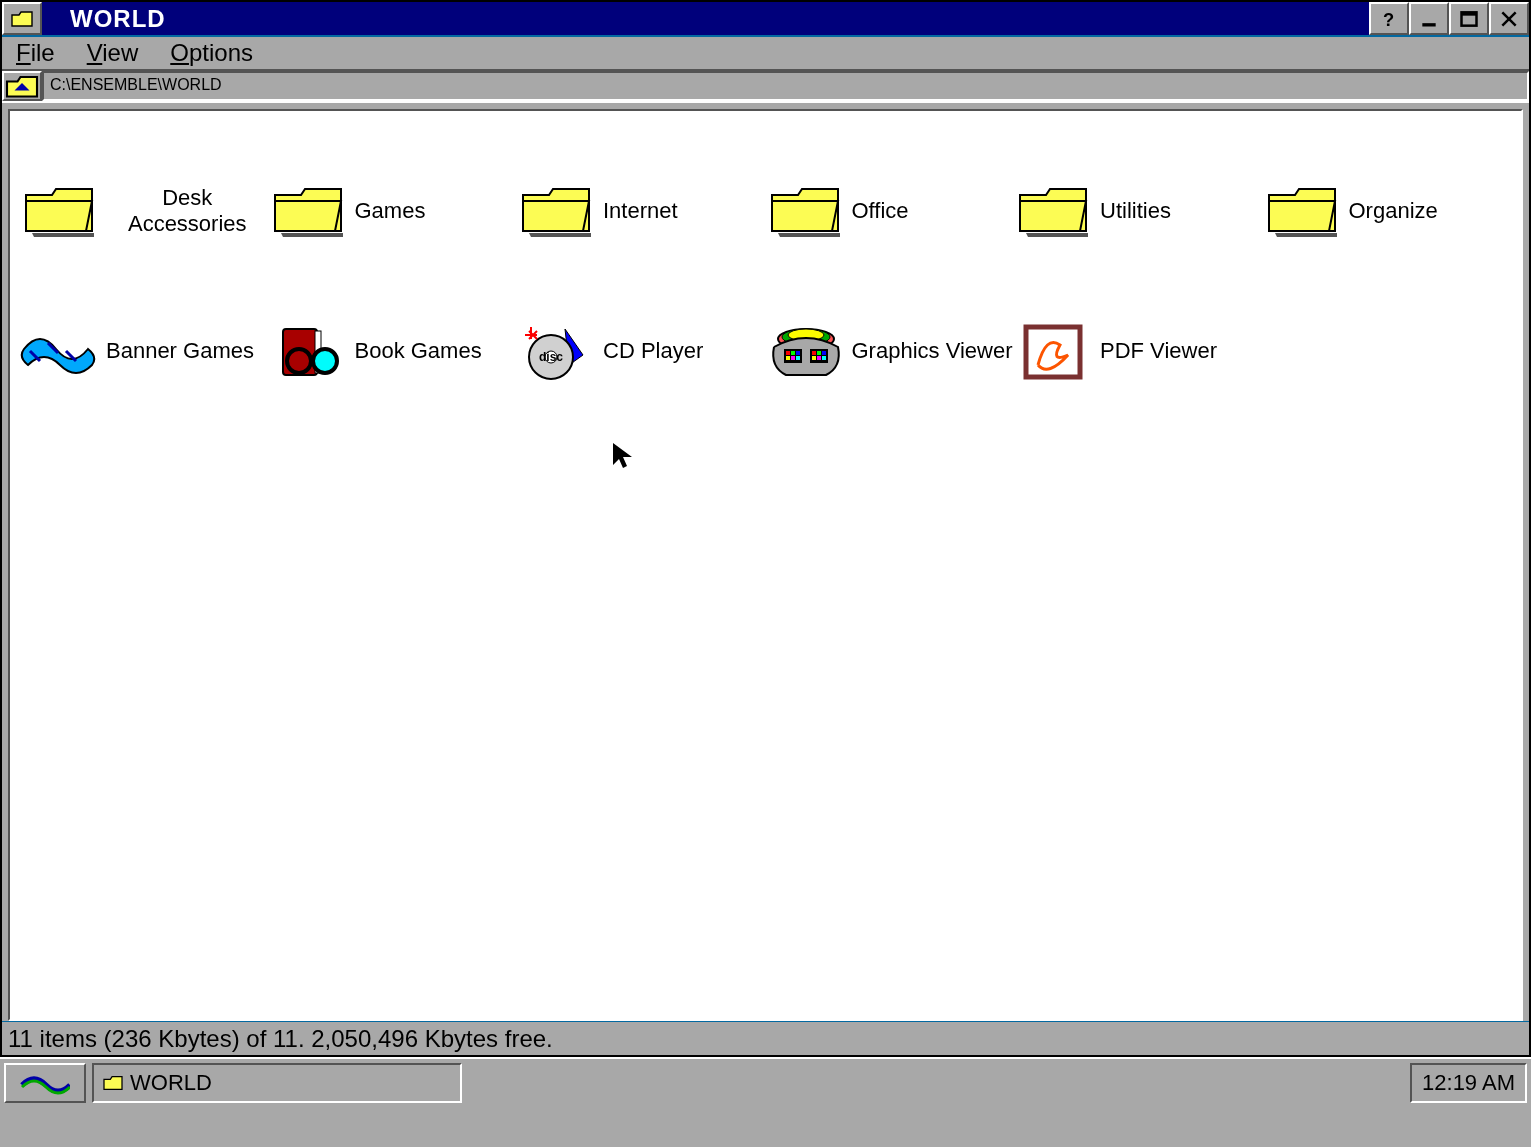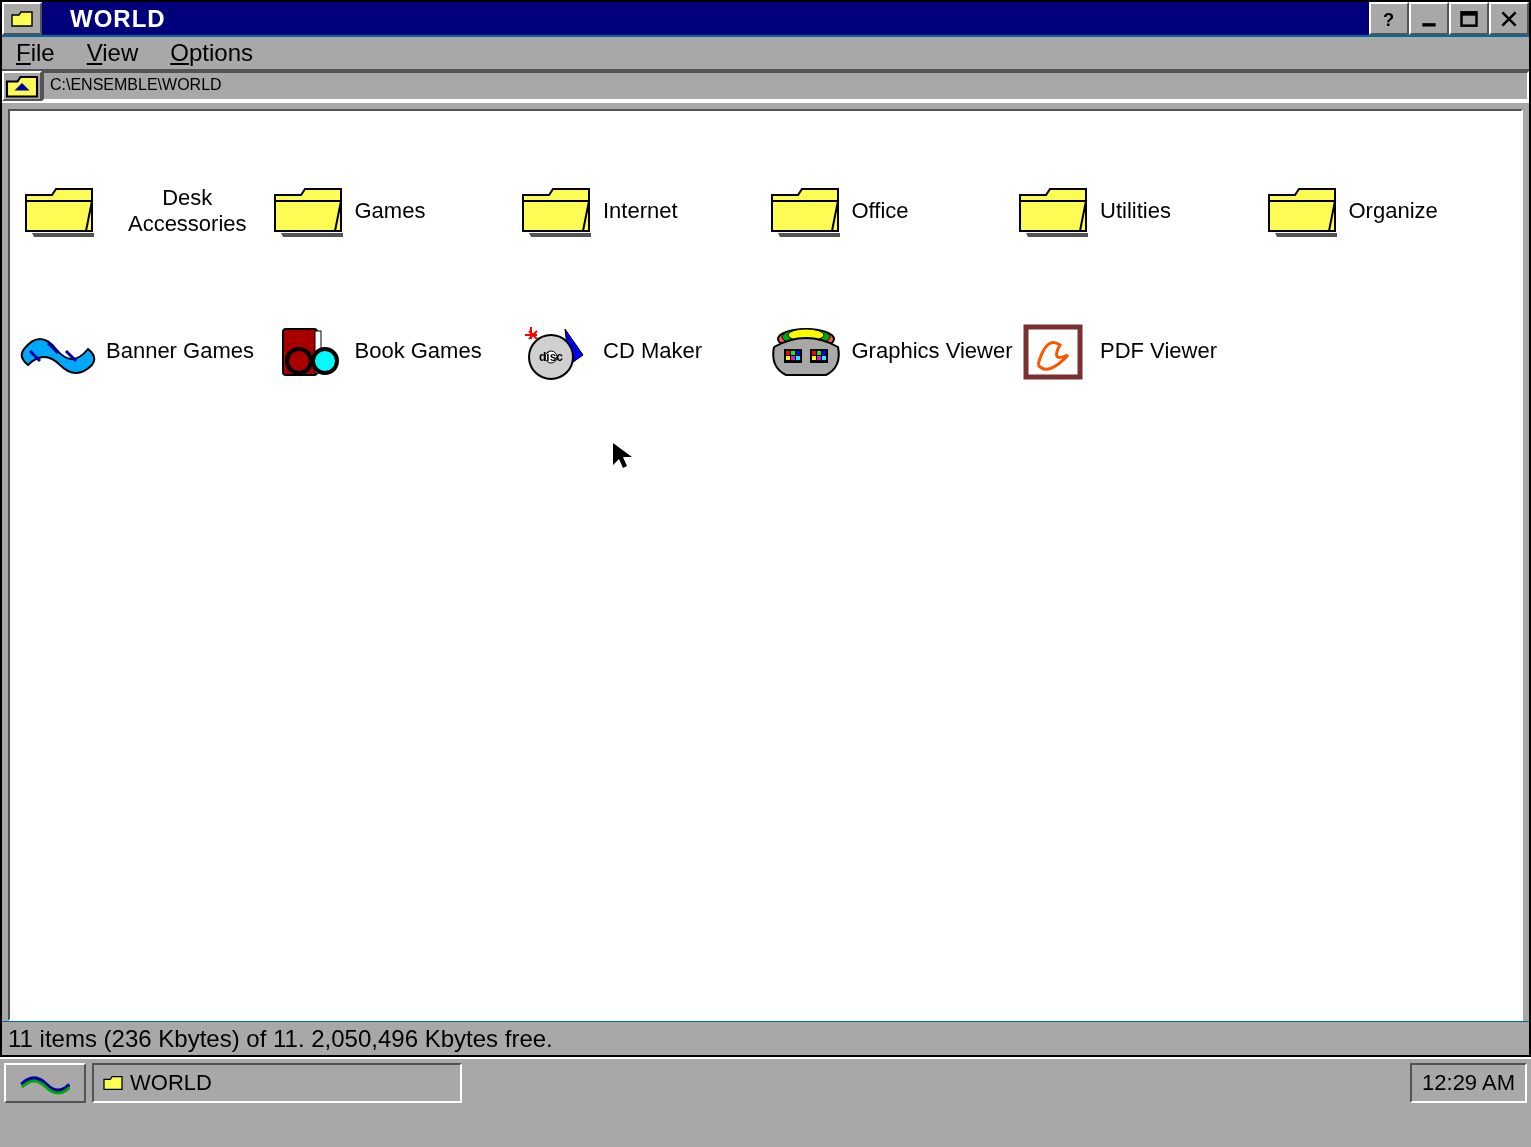"CD Maker" div.label { text: Maker -> Player }
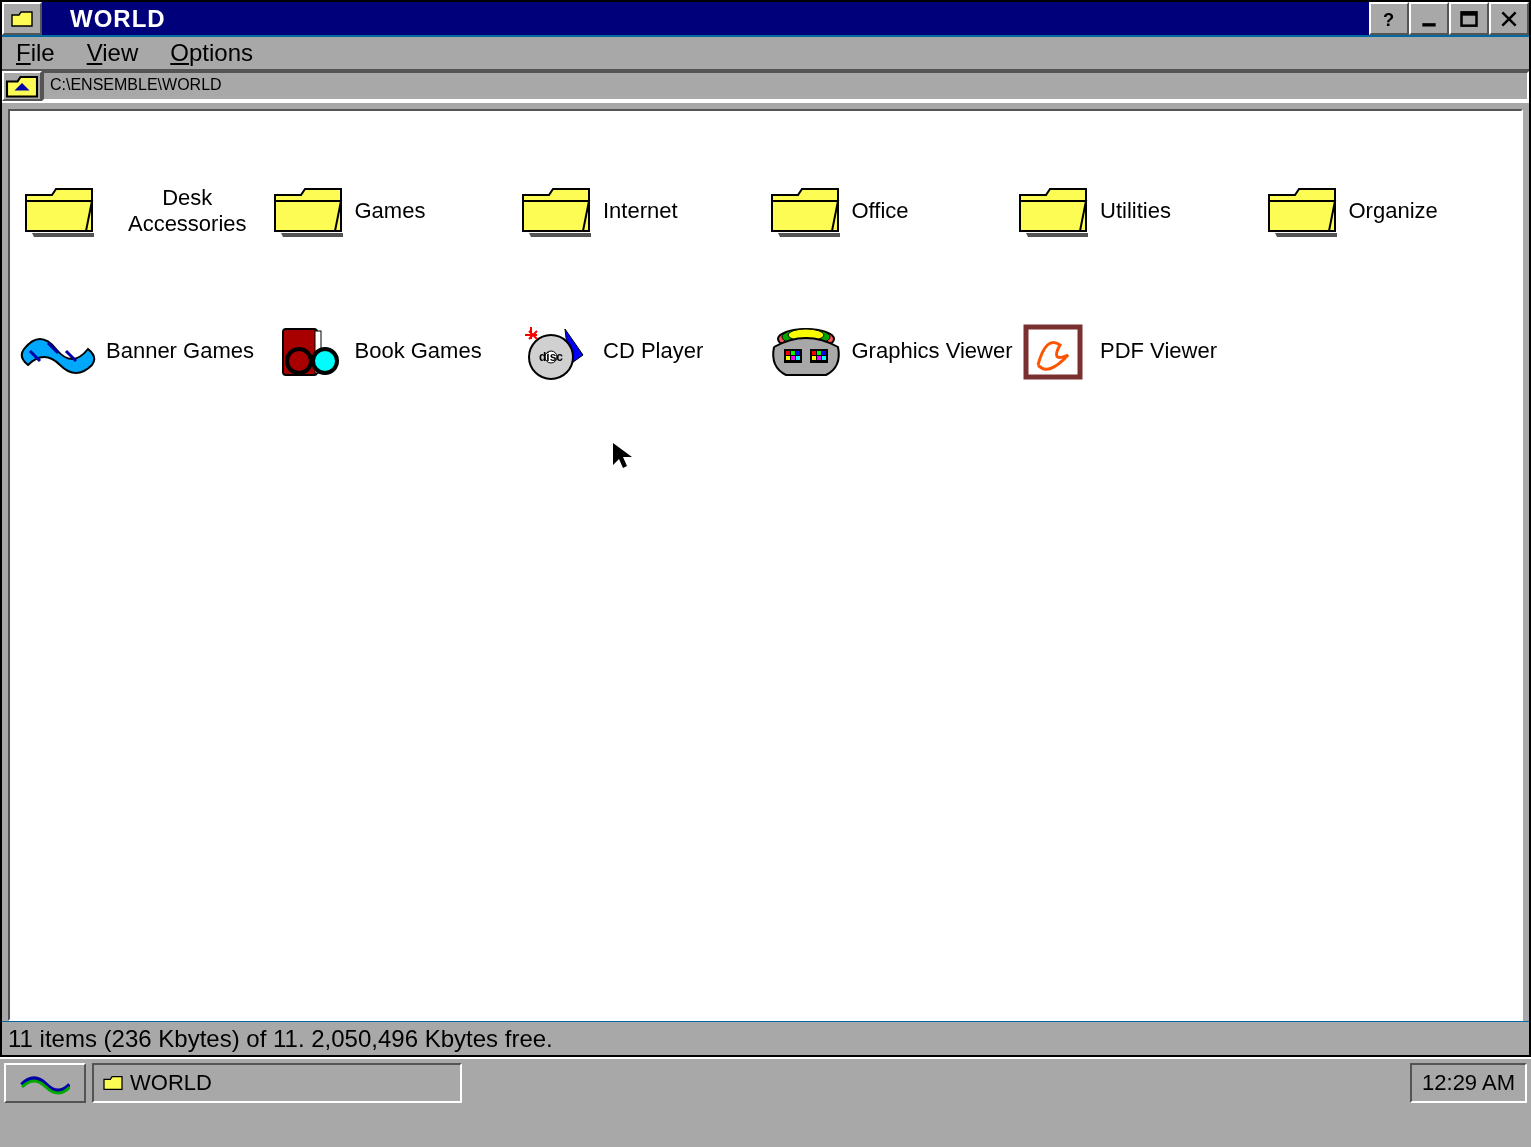"12:29 AM" div.clock { text: 12:29 -> 12:19 }
